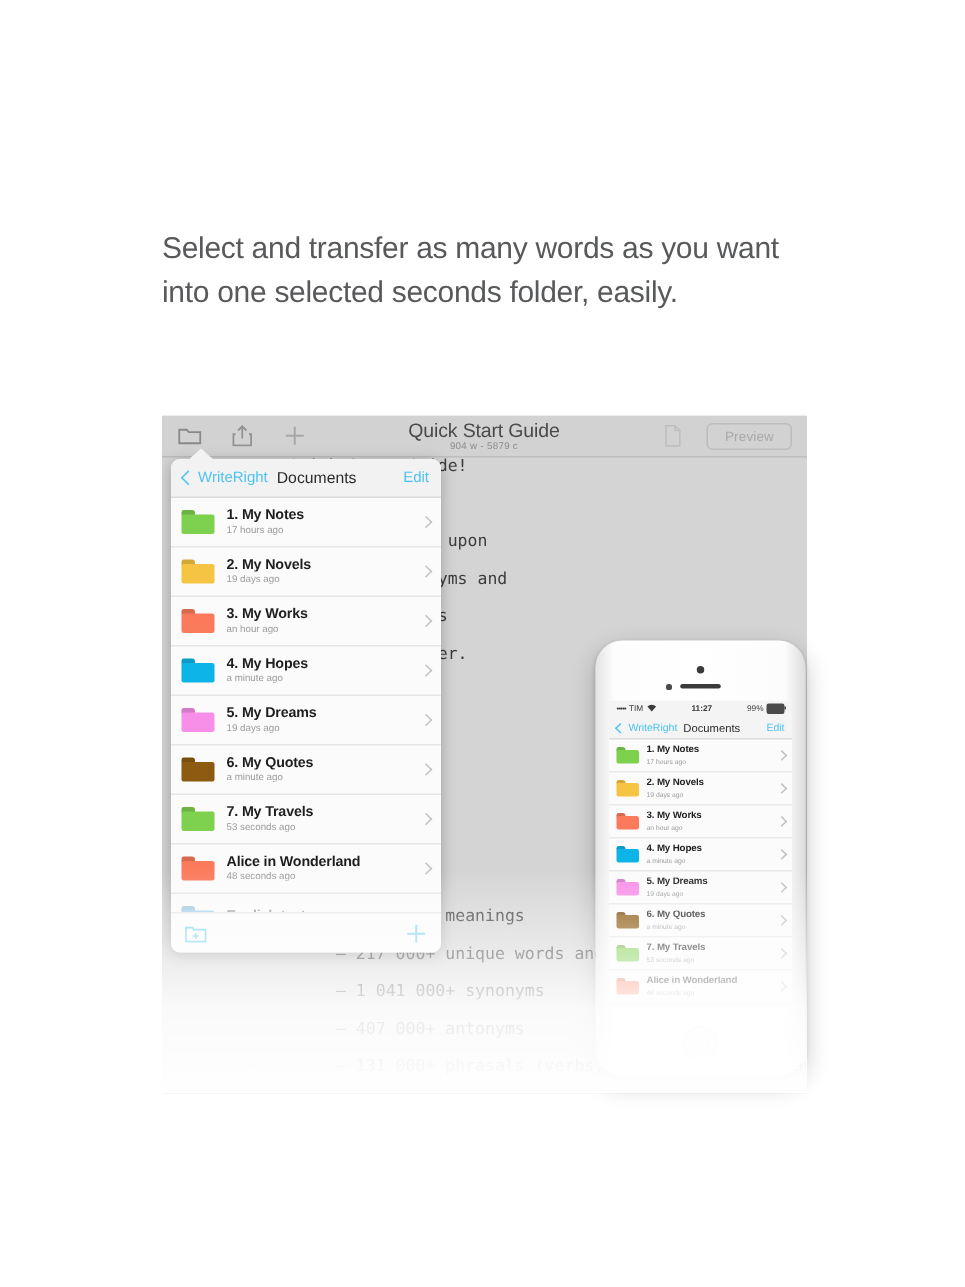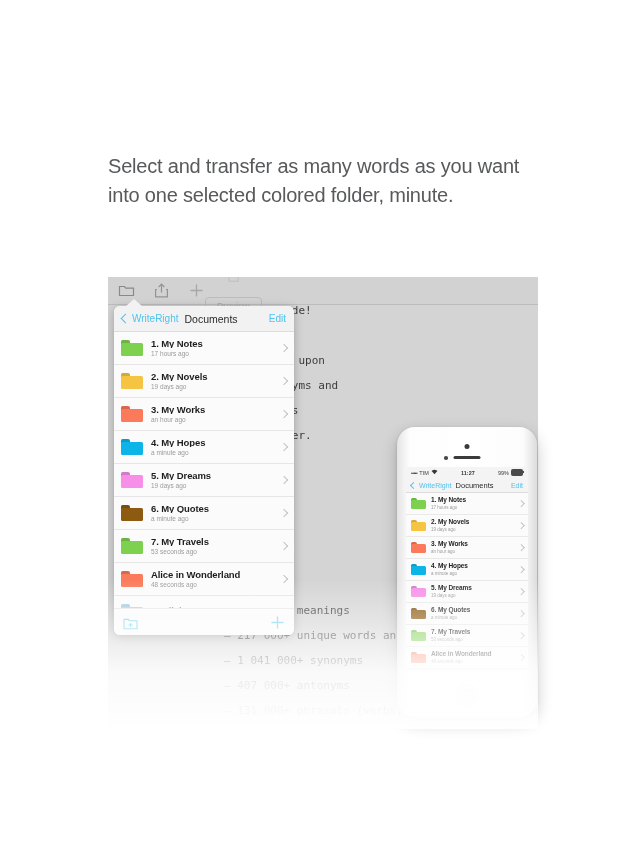"into one selected colored folder," span { text: colored folder, minute -> seconds folder, easily }
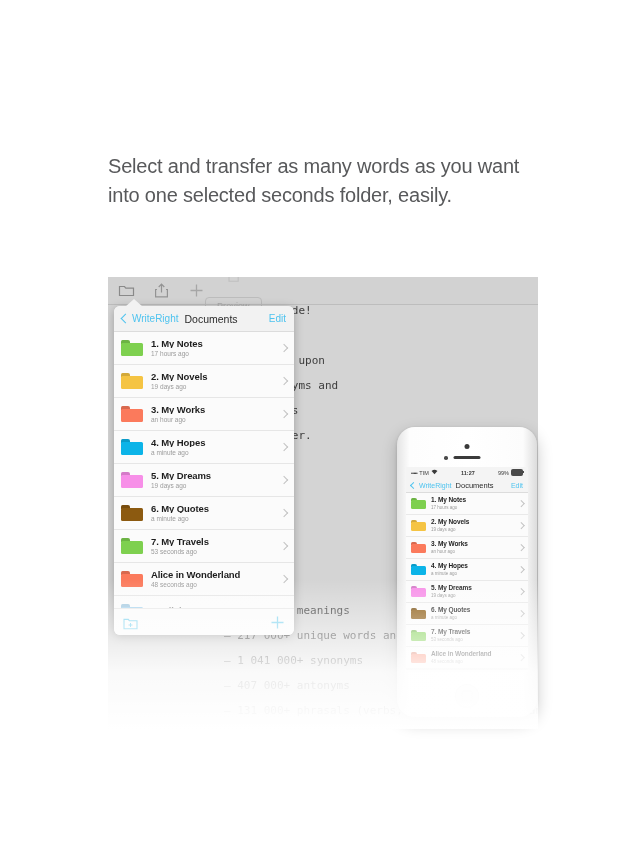"Quick Start Guide" div.tb-center { html: none -> <div> <span>Quick Start Guide</span> <span>904 w - 5879 c</span> </div> }
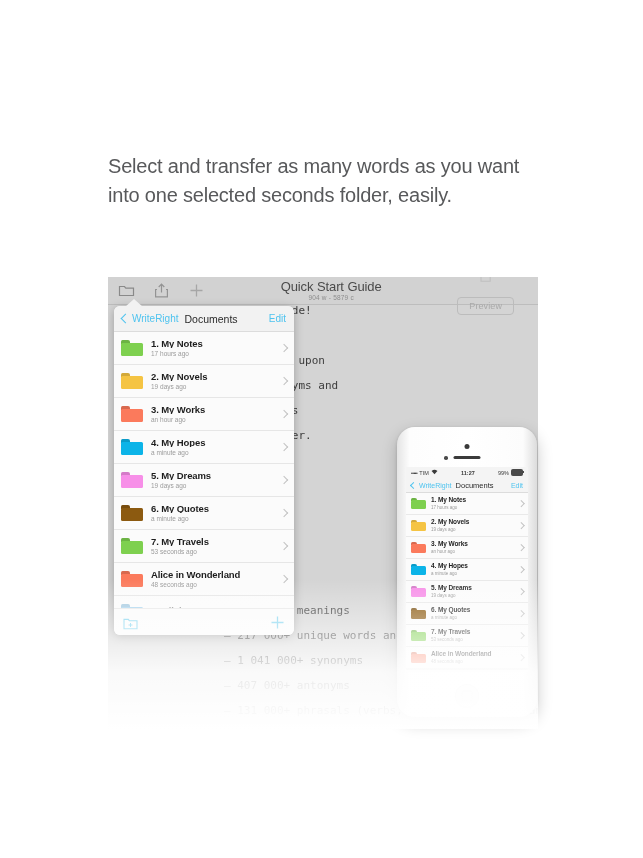"Preview" .tb-right { flex-direction: column -> none; padding-right: 24px -> 10px }
